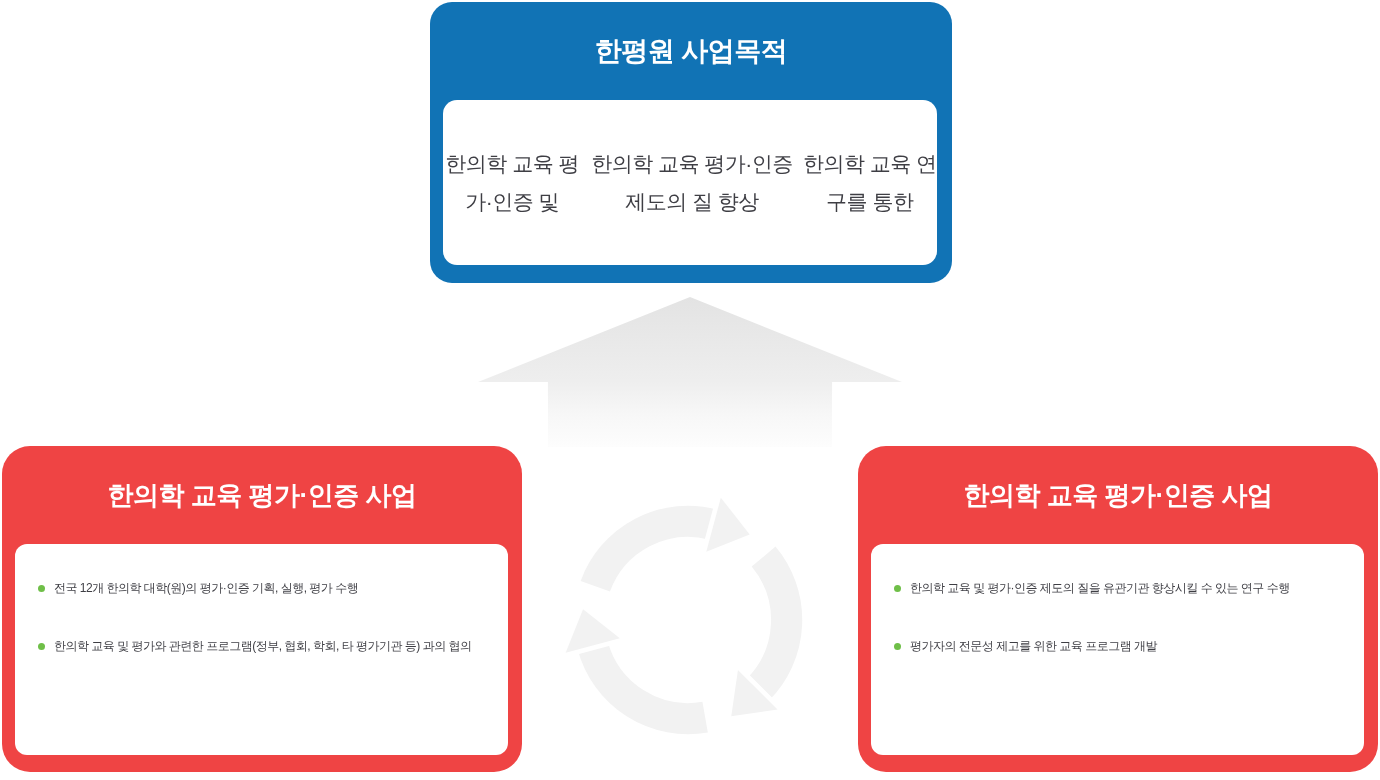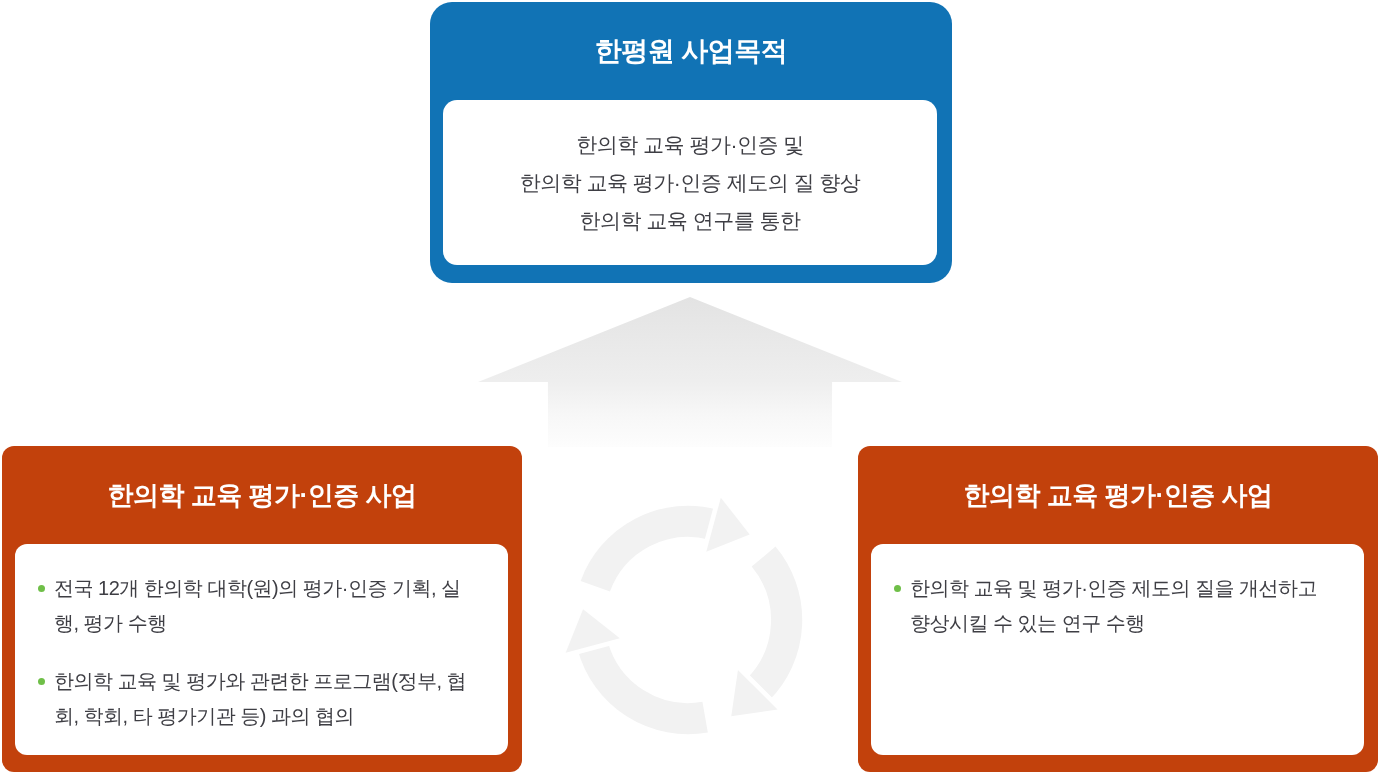"한의학 교육 평가·인증 및" .top-box .box-inner { flex-direction: column -> row; gap: none -> 7px }
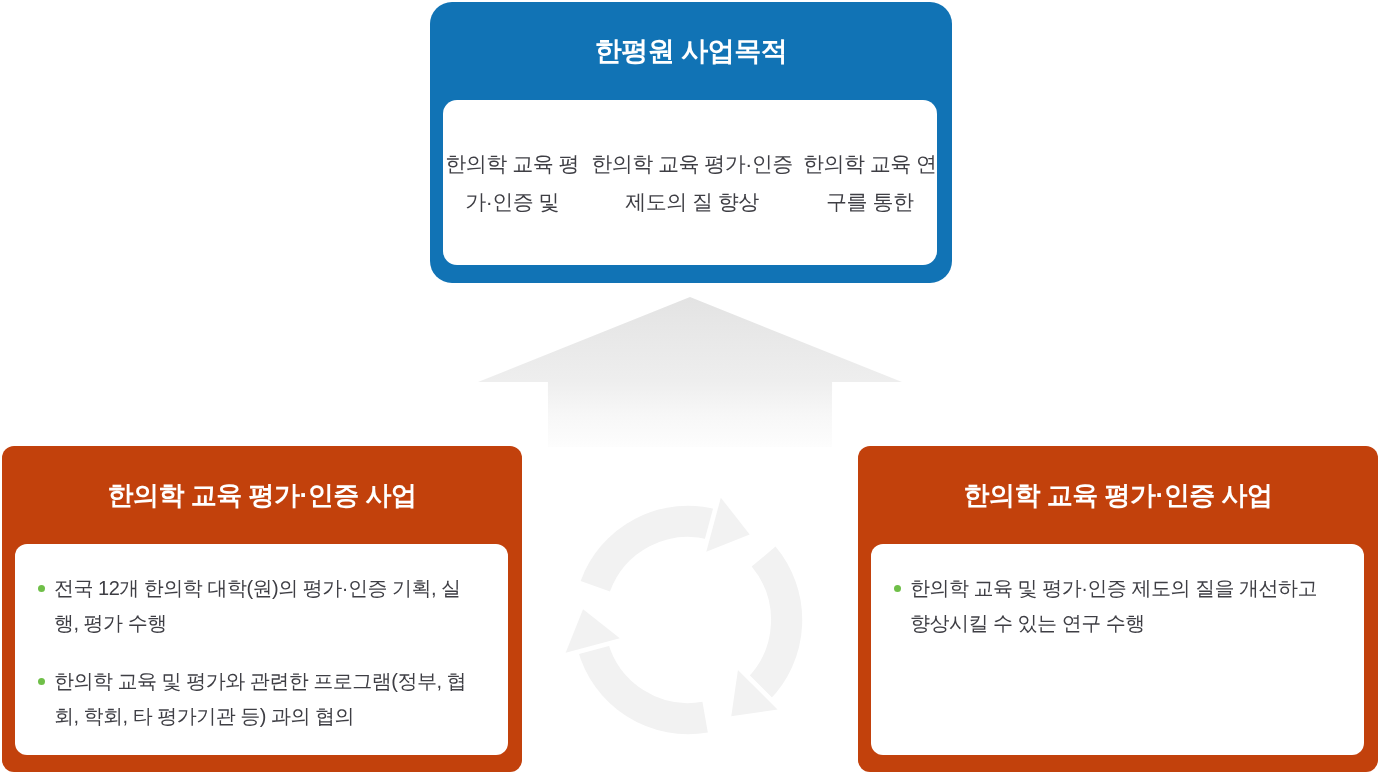"한의학 교육 평가·인증 사업" .green-box { background: #c2410c -> #ef4444; border-radius: 12px -> 28px }
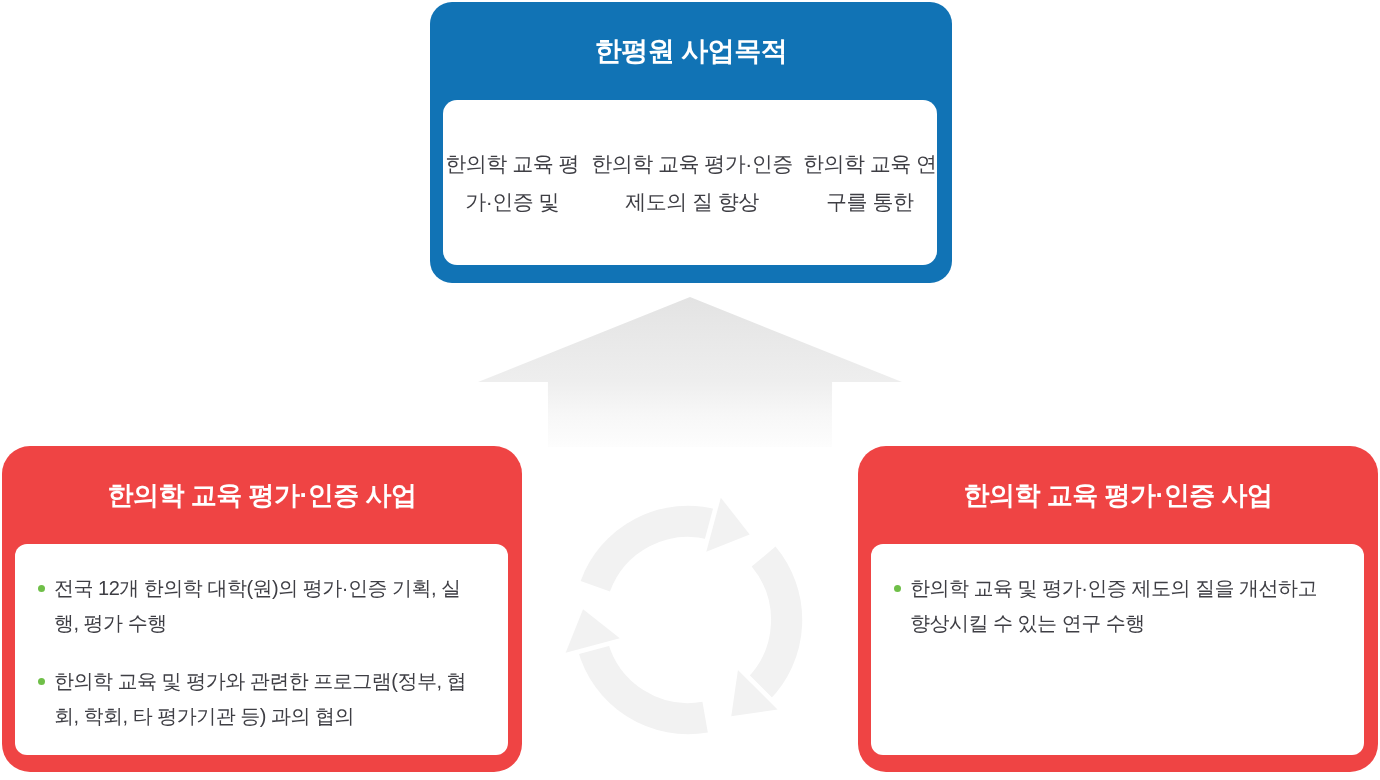"전국 12개 한의학 대학(원)의 평가·인증" .bullet-text { font-size: 20px -> 12px }
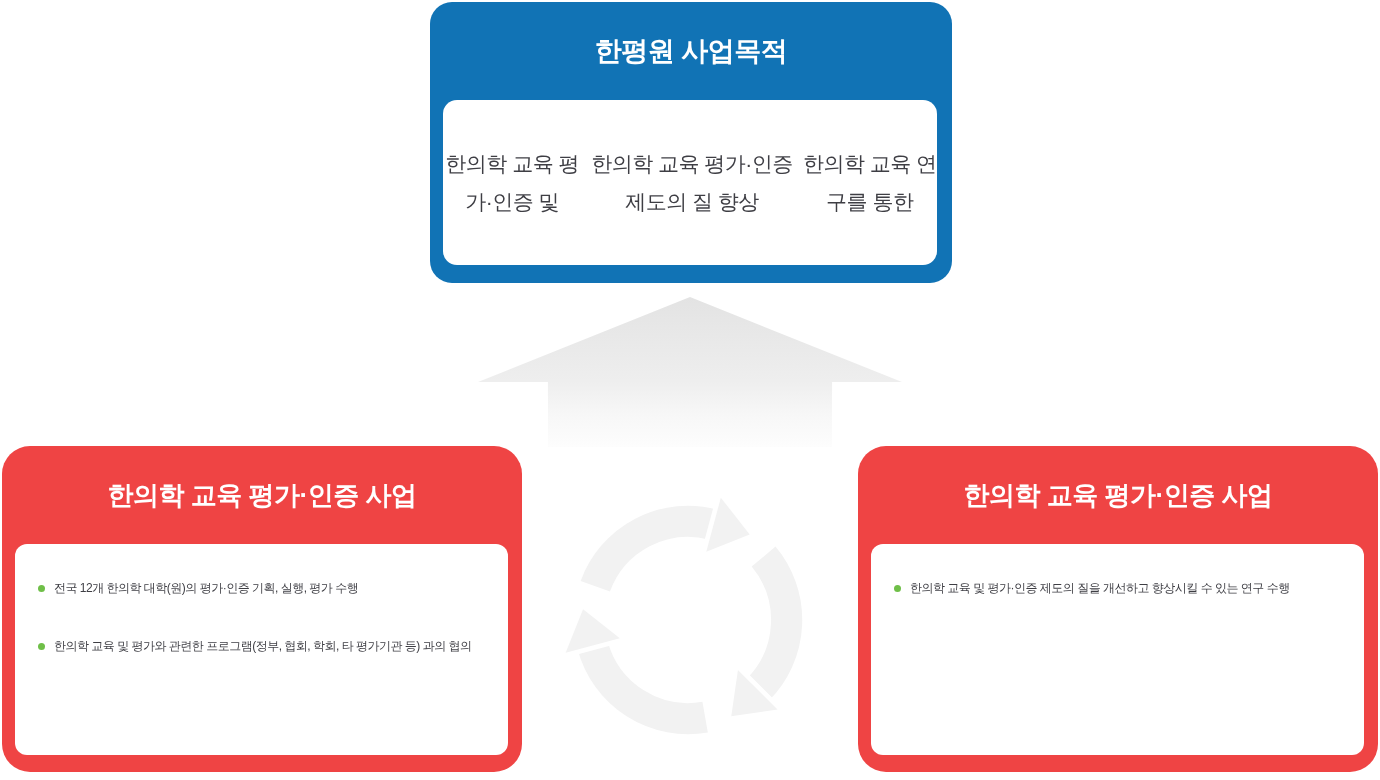"한의학 교육 및 평가·인증 제도의" span.bullet-text { text: 개선하고 -> 유관기관 }
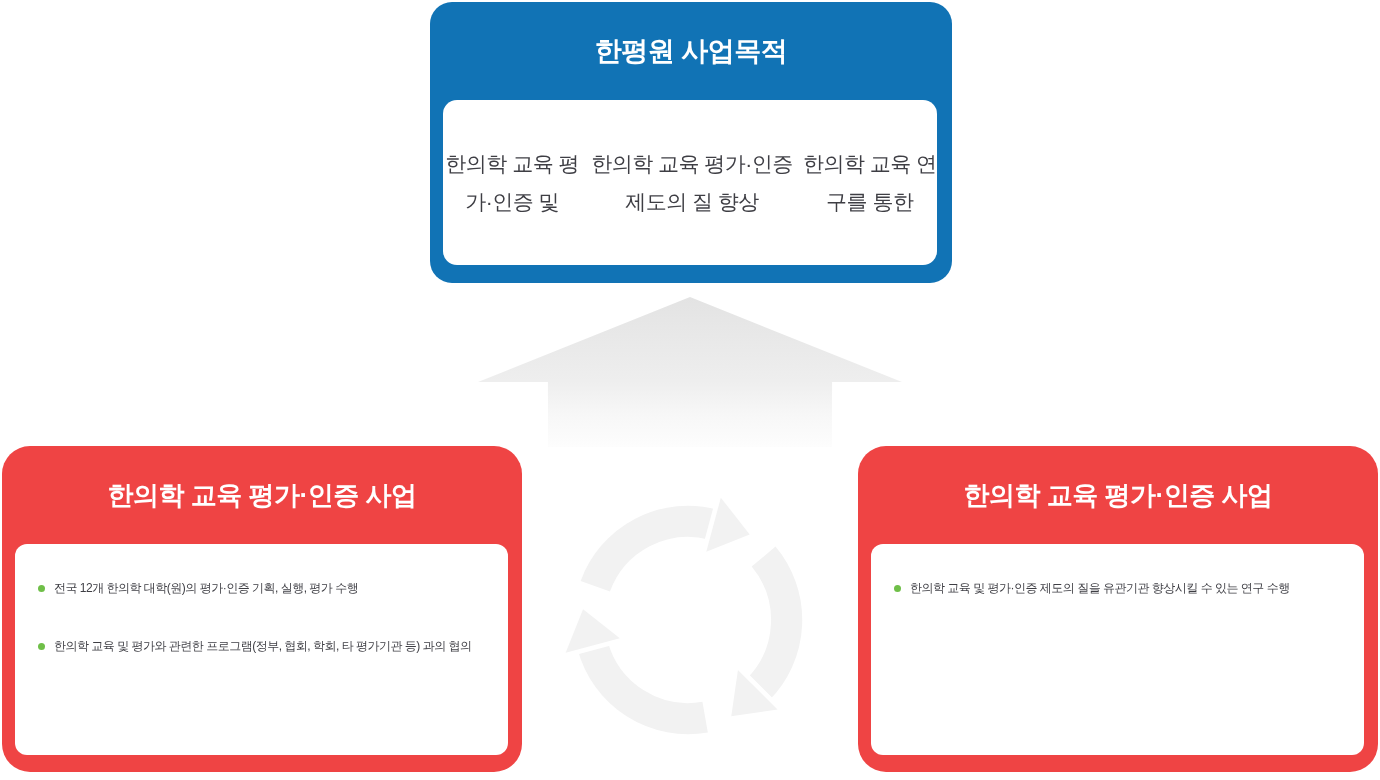"평가자의 전문성 제고를 위한 교육" li.bullet-item { html: none -> <li> <span></span> <span>평가자의 전문성 제고를 위한 교육 프로그램 개발</span> </li> }
